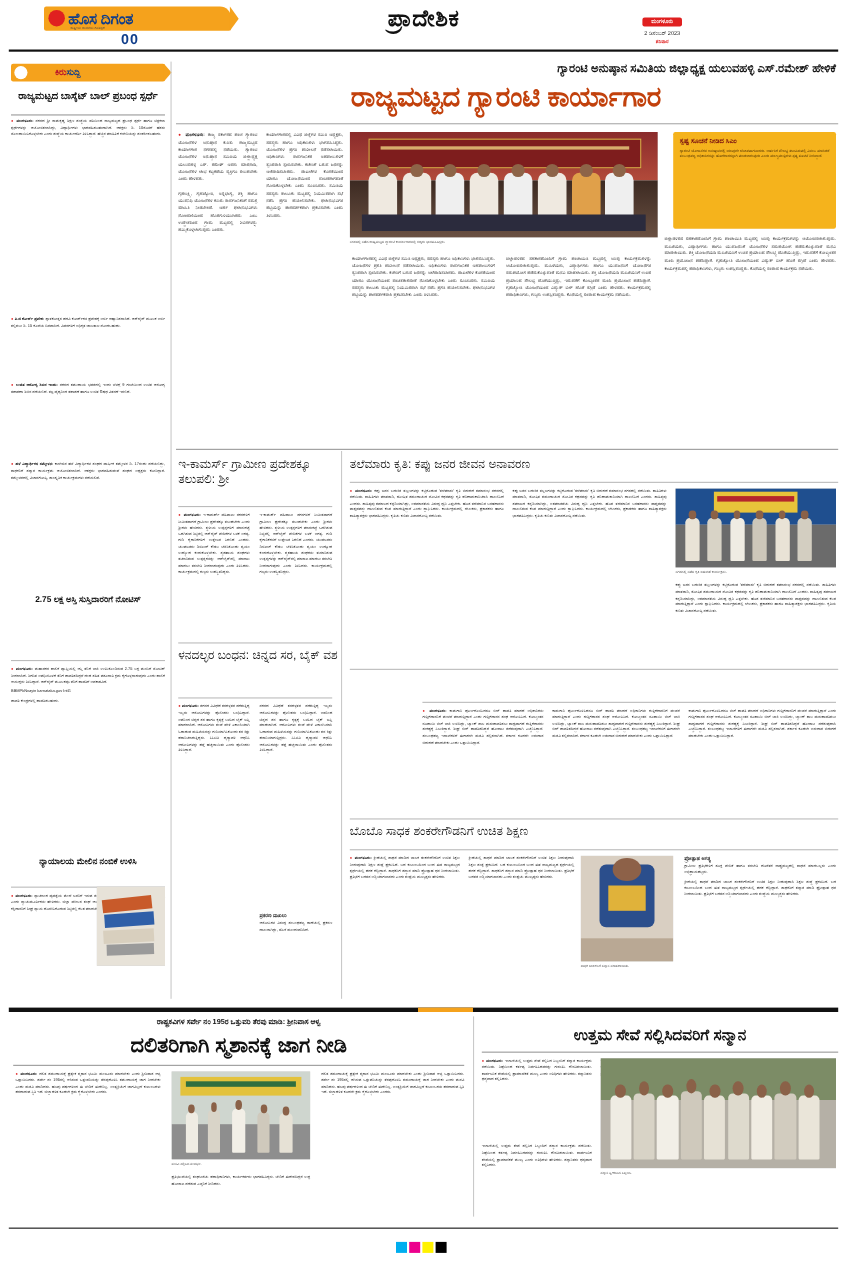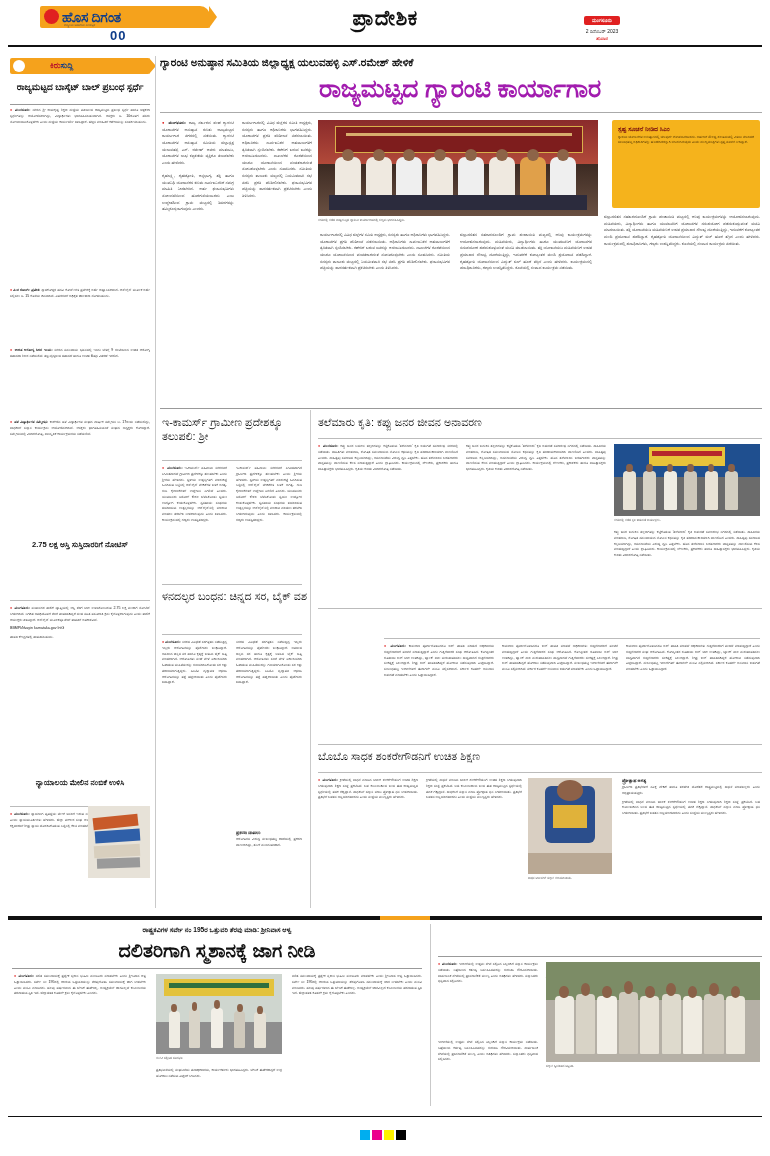"ಗ್ಯಾರಂಟಿ ಅನುಷ್ಠಾನ ಸಮಿತಿಯ ಜಿಲ್ಲಾಧ್ಯಕ್ಷ" .kicker { text-align: left -> right }
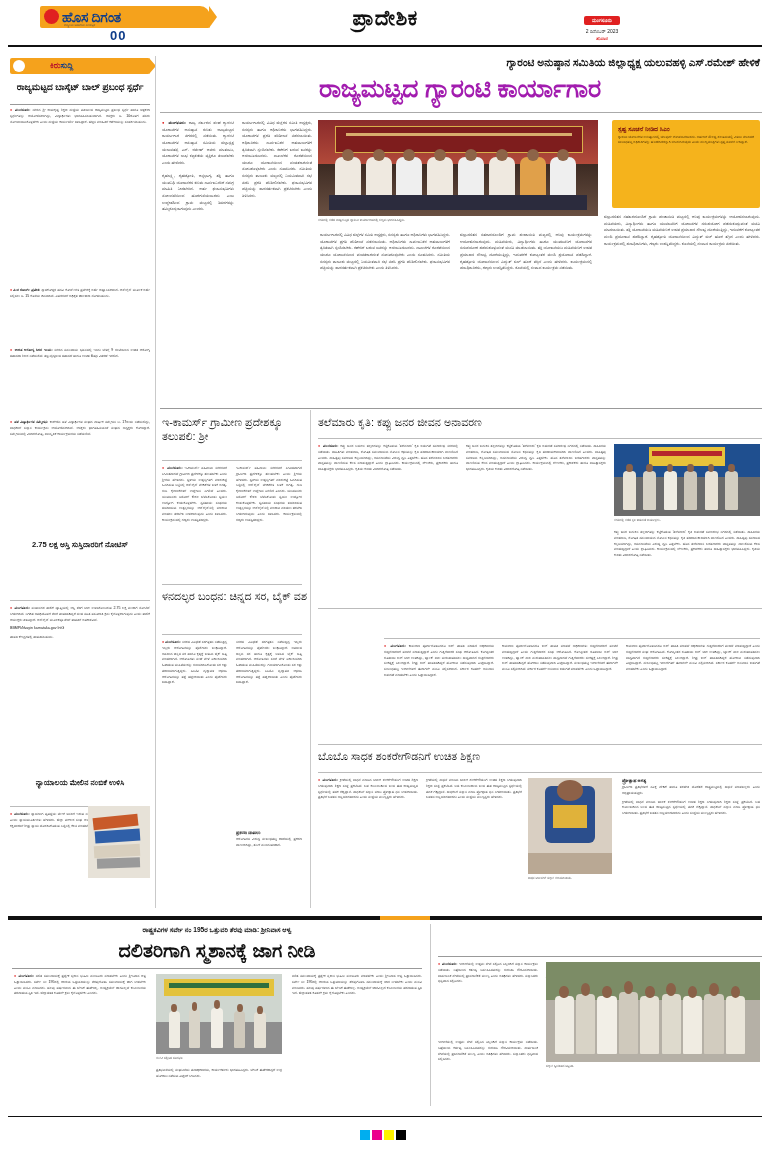"ರಾಜ್ಯಮಟ್ಟದ ಗ್ಯಾರಂಟಿ ಕಾರ್ಯಾಗಾರ" .main-head { color: #a21caf -> #c2410c }
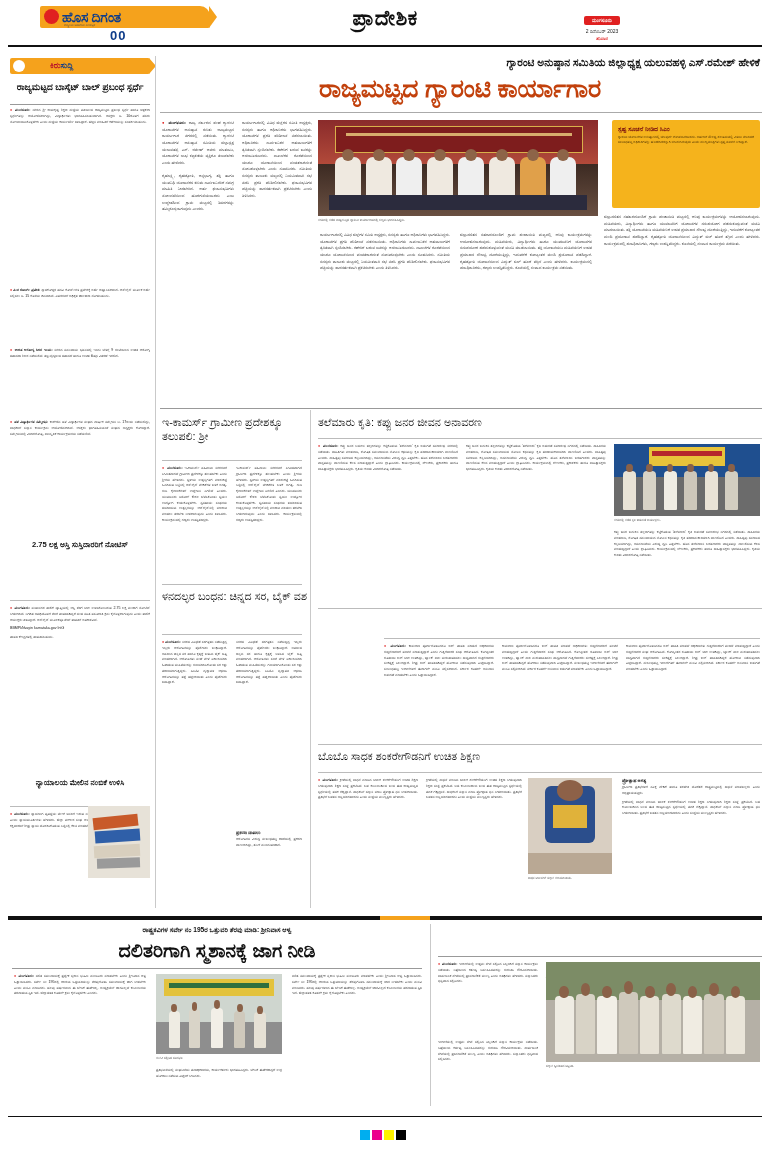"ಉತ್ತಮ ಸೇವೆ ಸಲ್ಲಿಸಿದವರಿಗೆ ಸನ್ಮಾನ" div.kn { html: none -> <div>ಉತ್ತಮ ಸೇವೆ ಸಲ್ಲಿಸಿದವರಿಗೆ ಸನ್ಮಾನ</div> }
